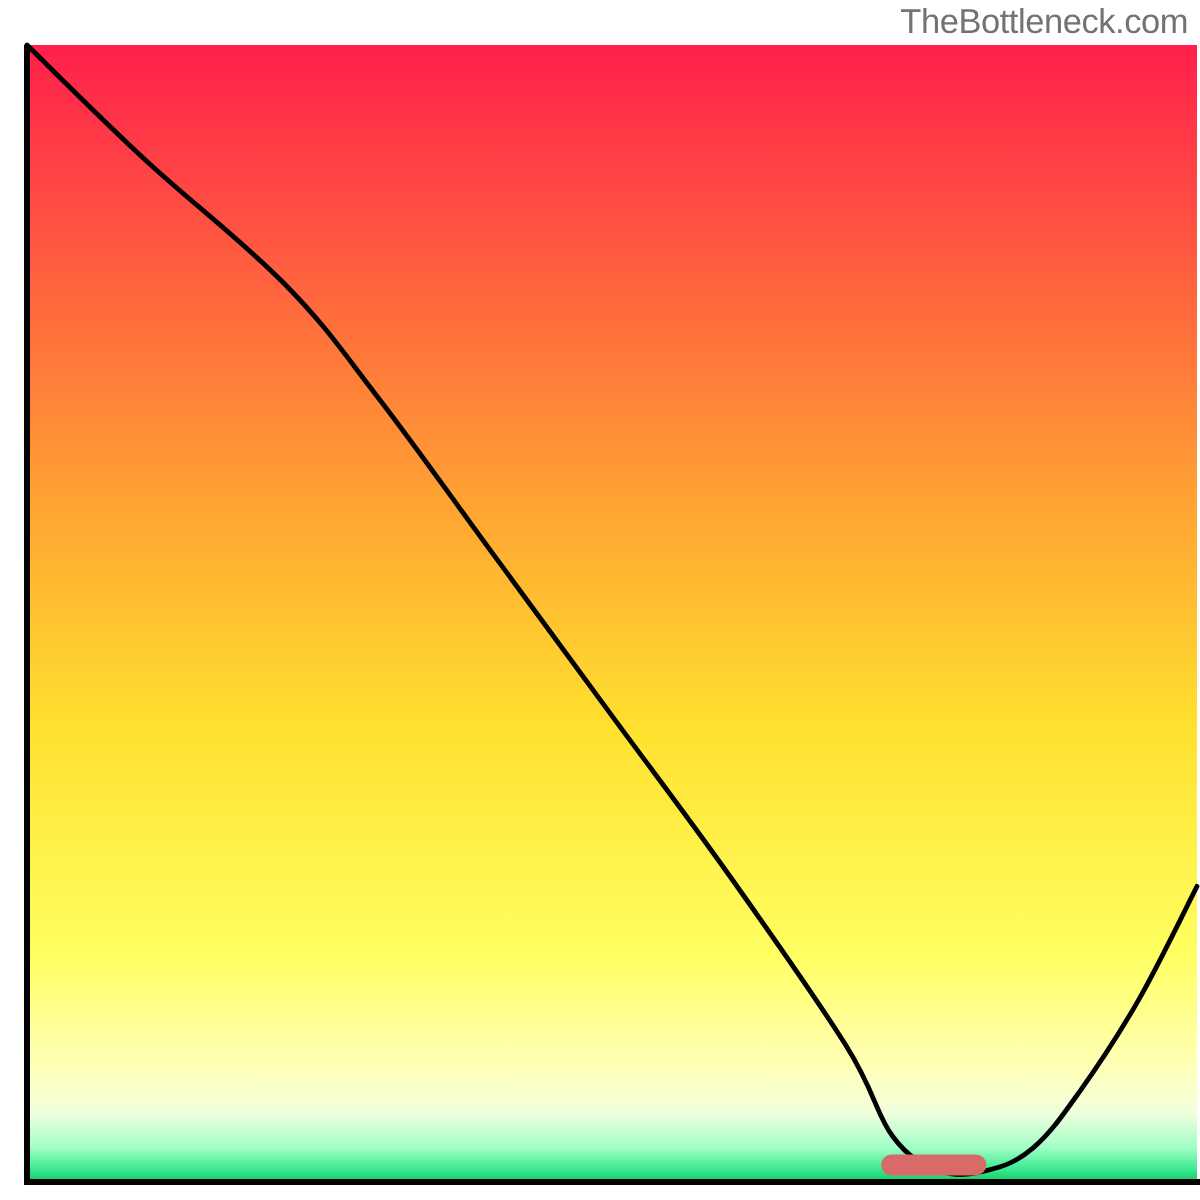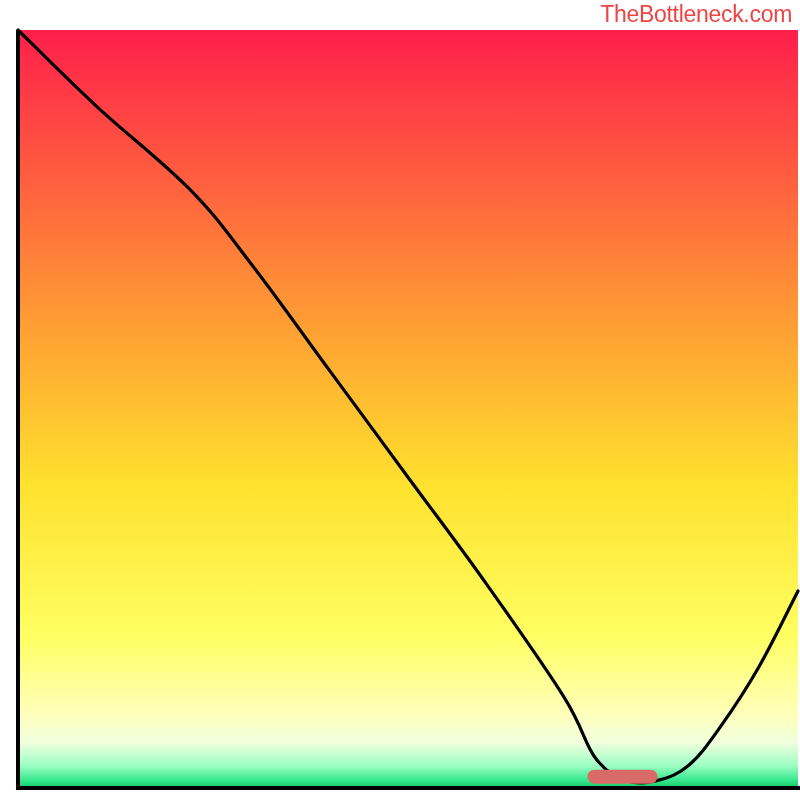"TheBottleneck.com" .attribution { color: #ef4444 -> #737373 }
